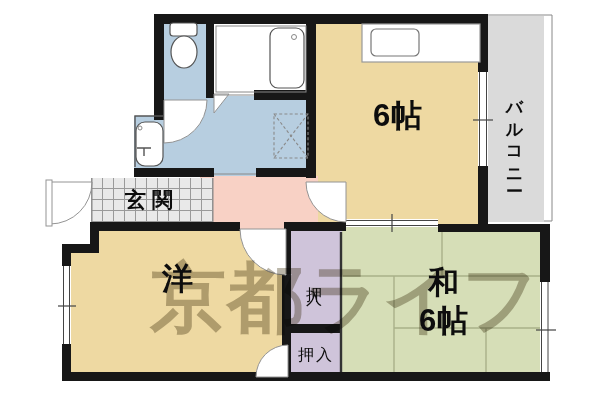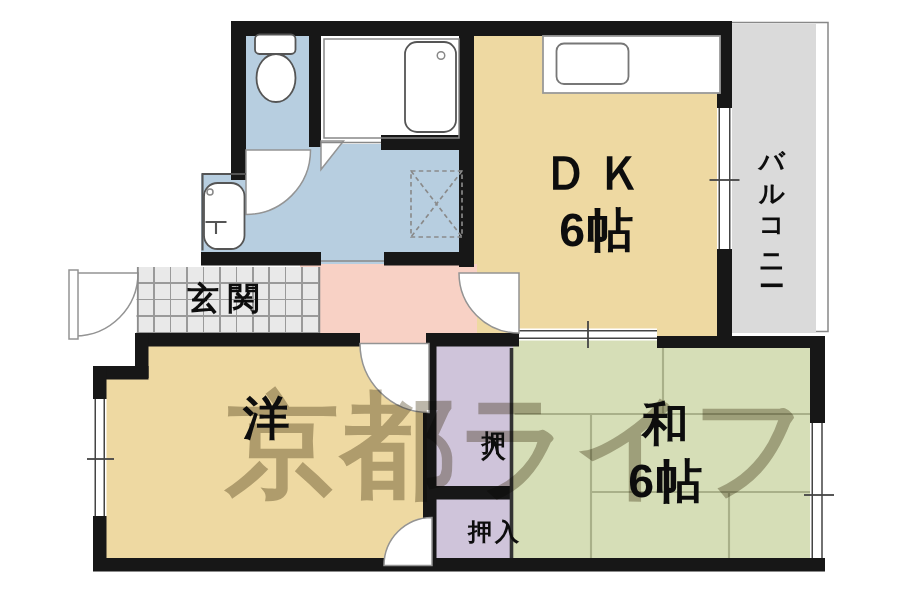"ＤＫ" div.dk-line1 { html: <div>ＤＫ</div> -> none }
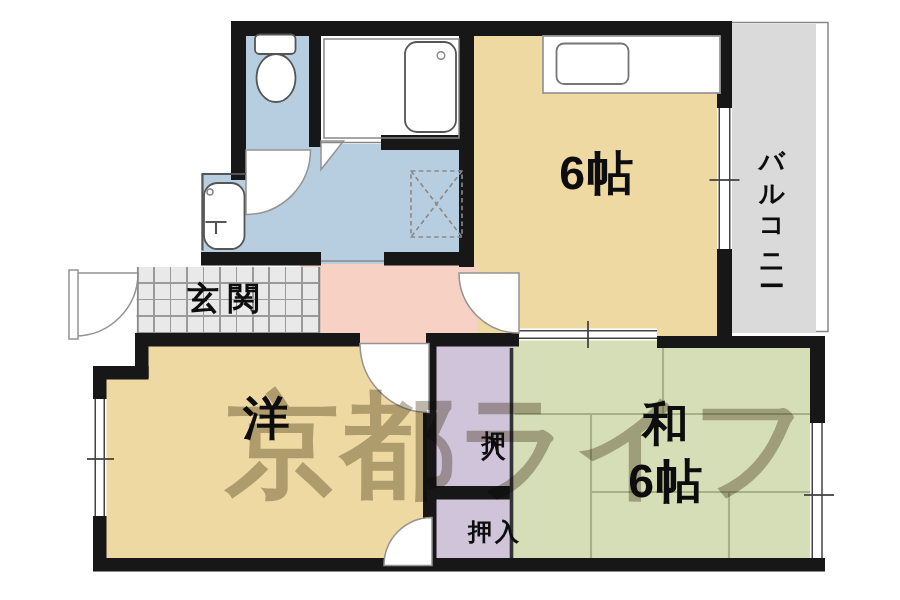"押入" .closet-label { font-weight: 700 -> 400; margin-left: 14px -> none }
